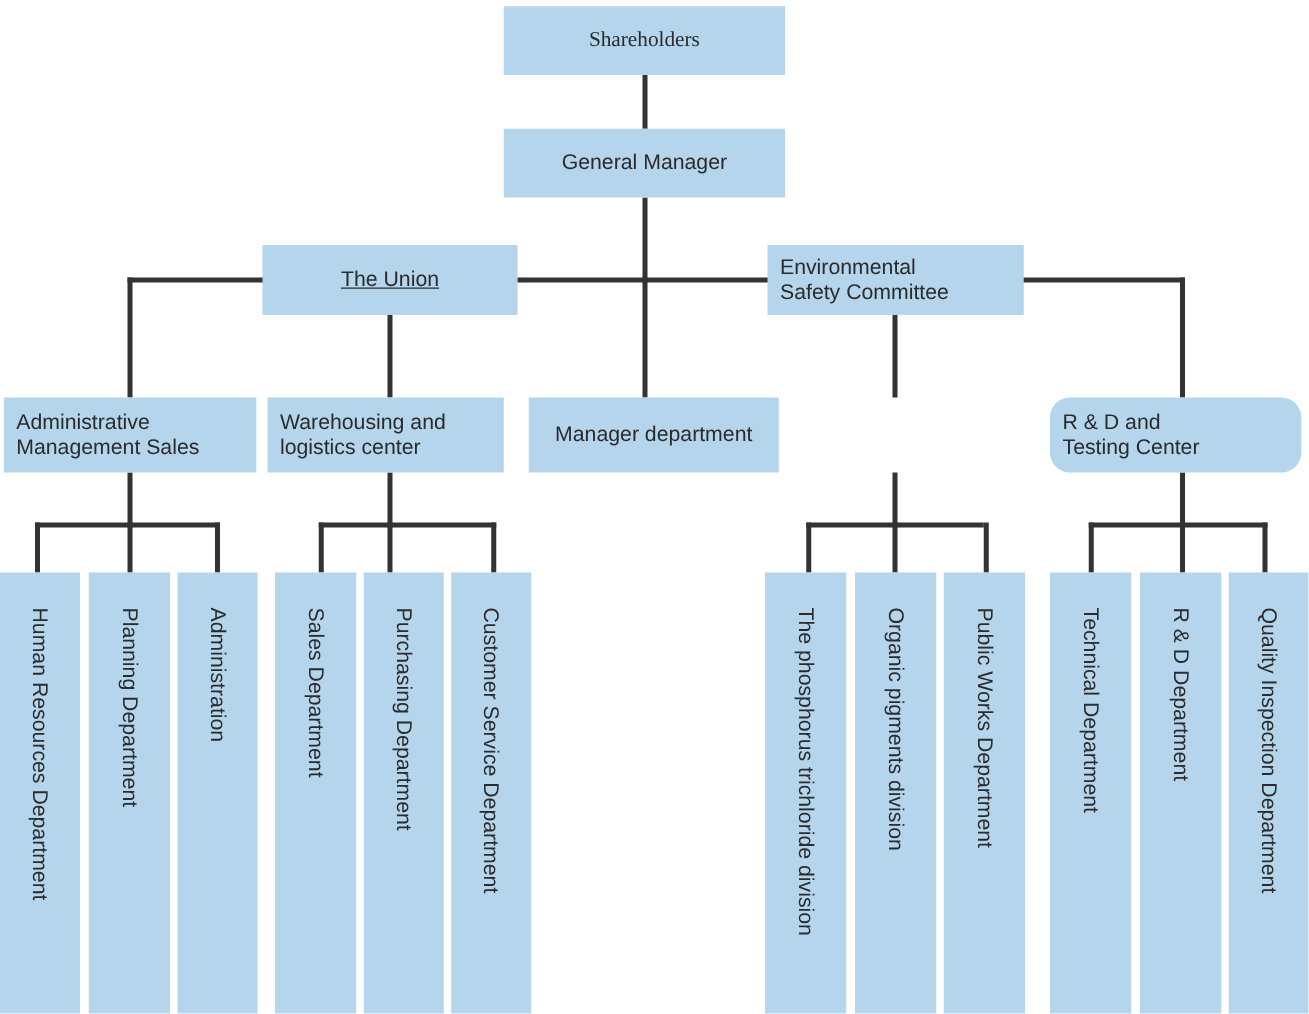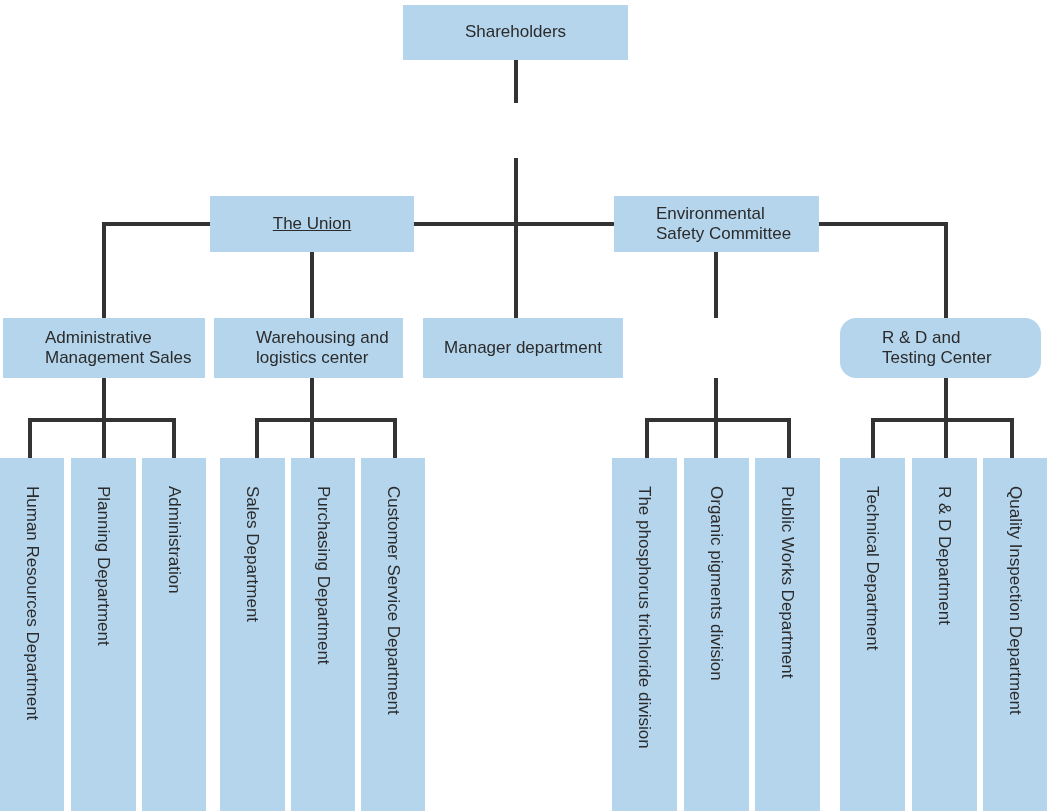"Shareholders" div.node { font-family: none -> Liberation Serif, serif }
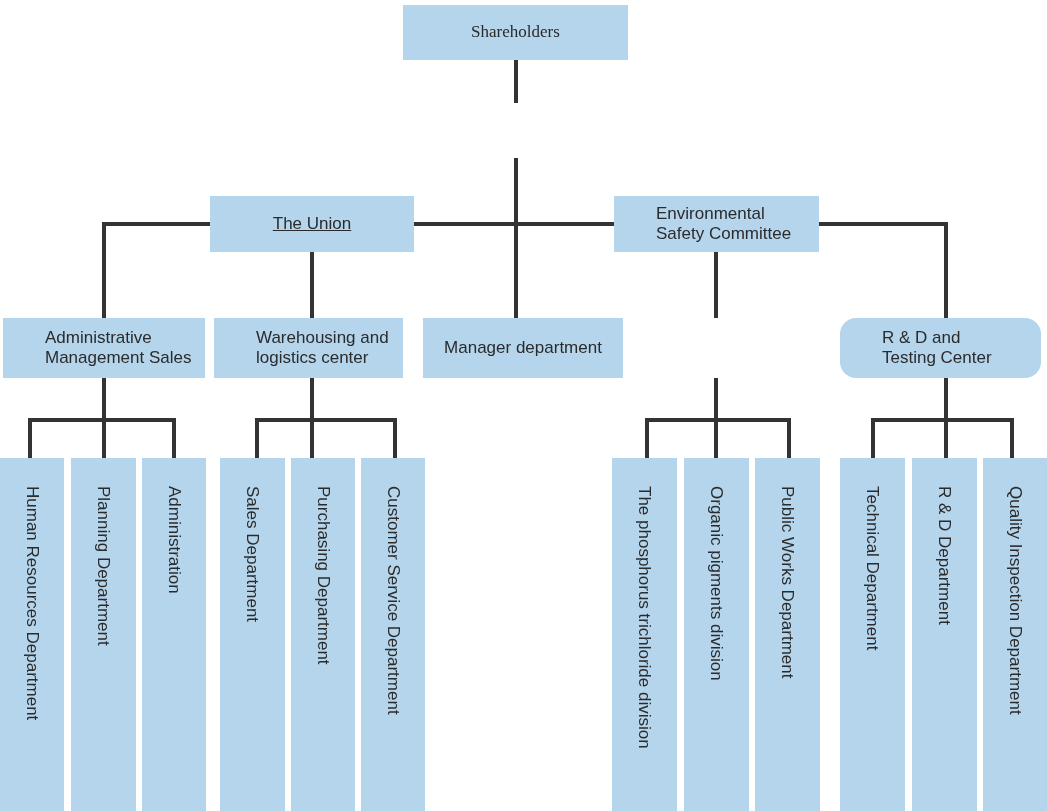"General Manager" div.node { html: none -> <div> <span>General Manager</span> </div> }
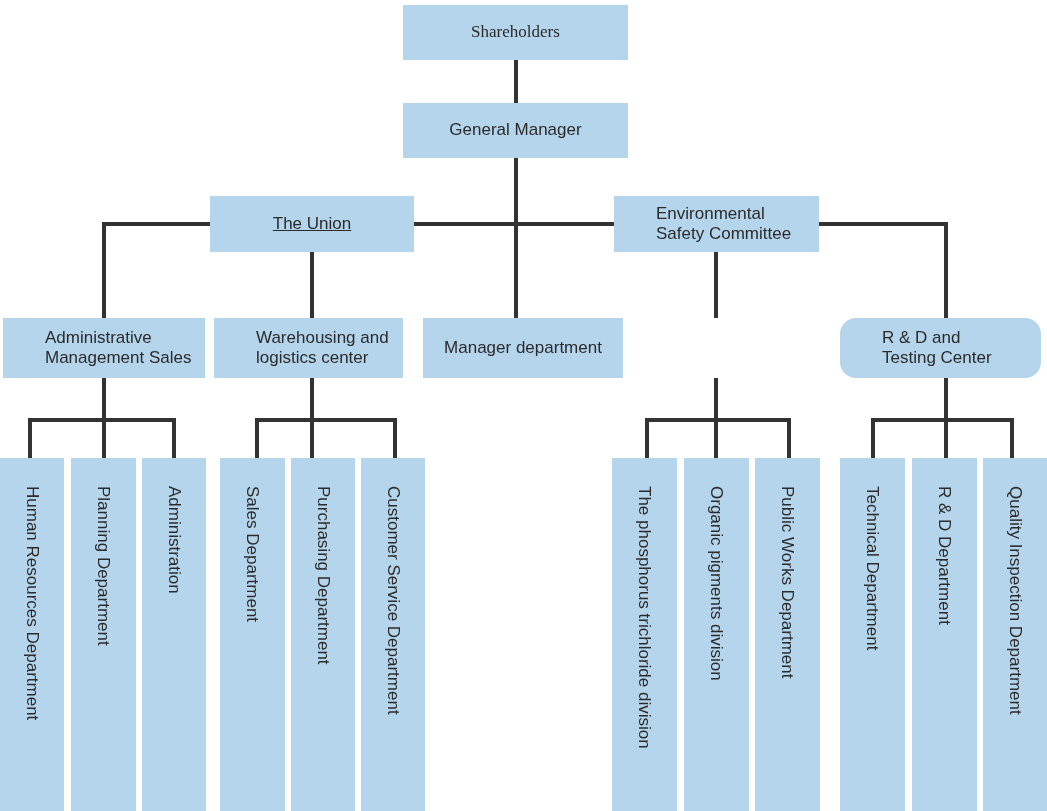"Environmental" .node.left-text { padding-left: 32px -> none }
